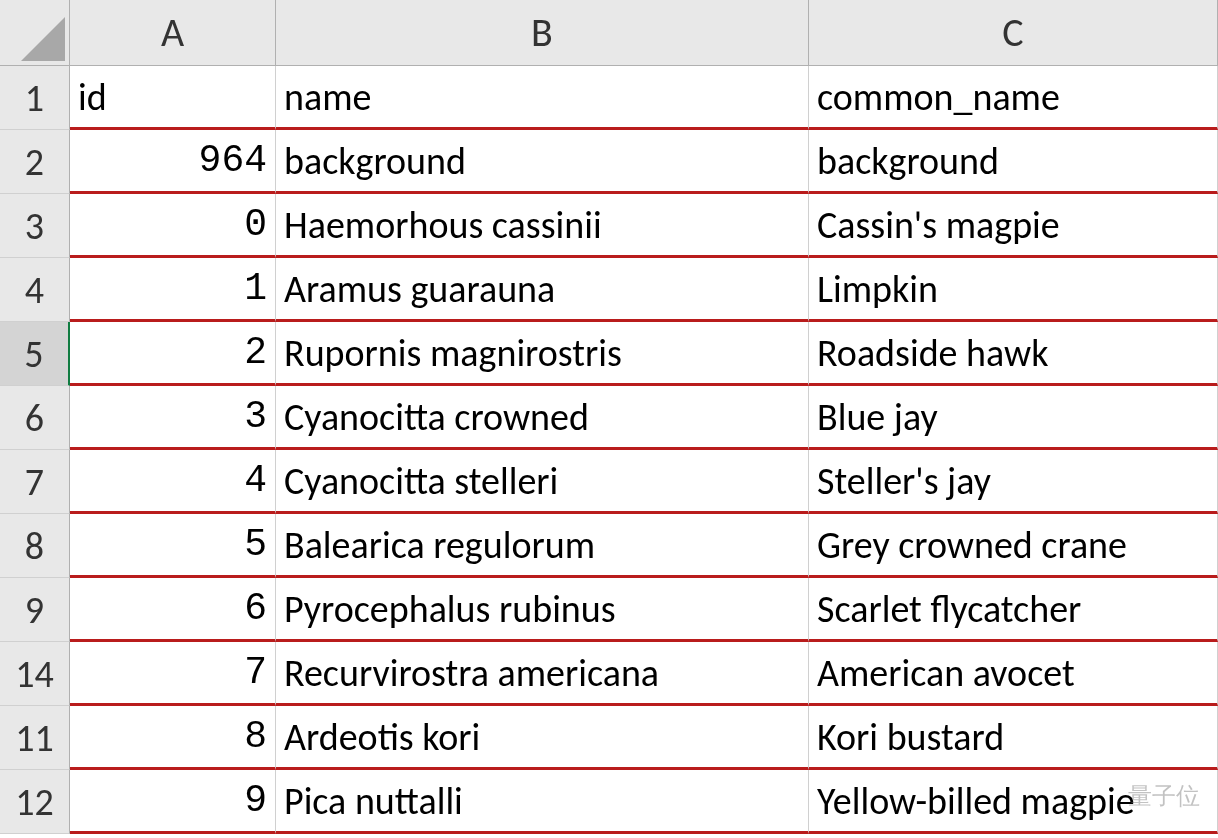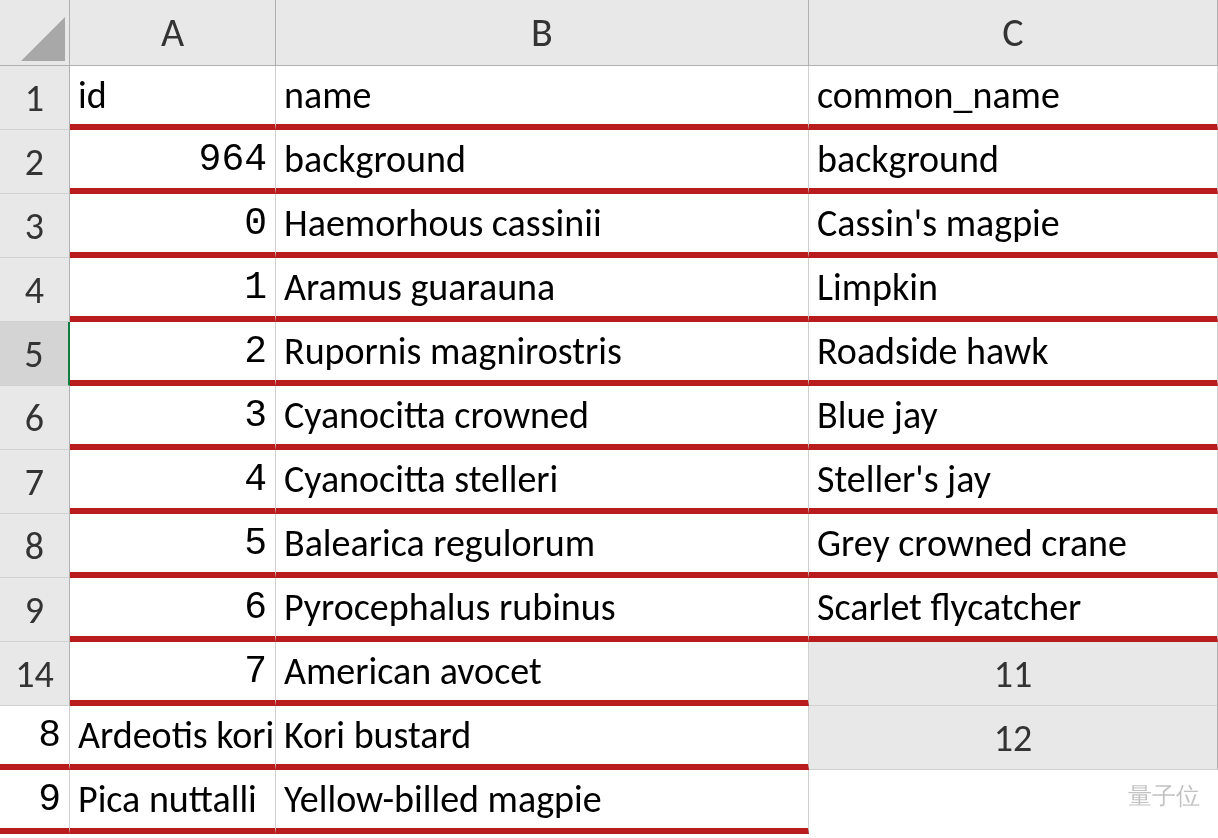"id" .cell { border-bottom: 6px solid #b91c1c -> 3px solid #b91c1c }
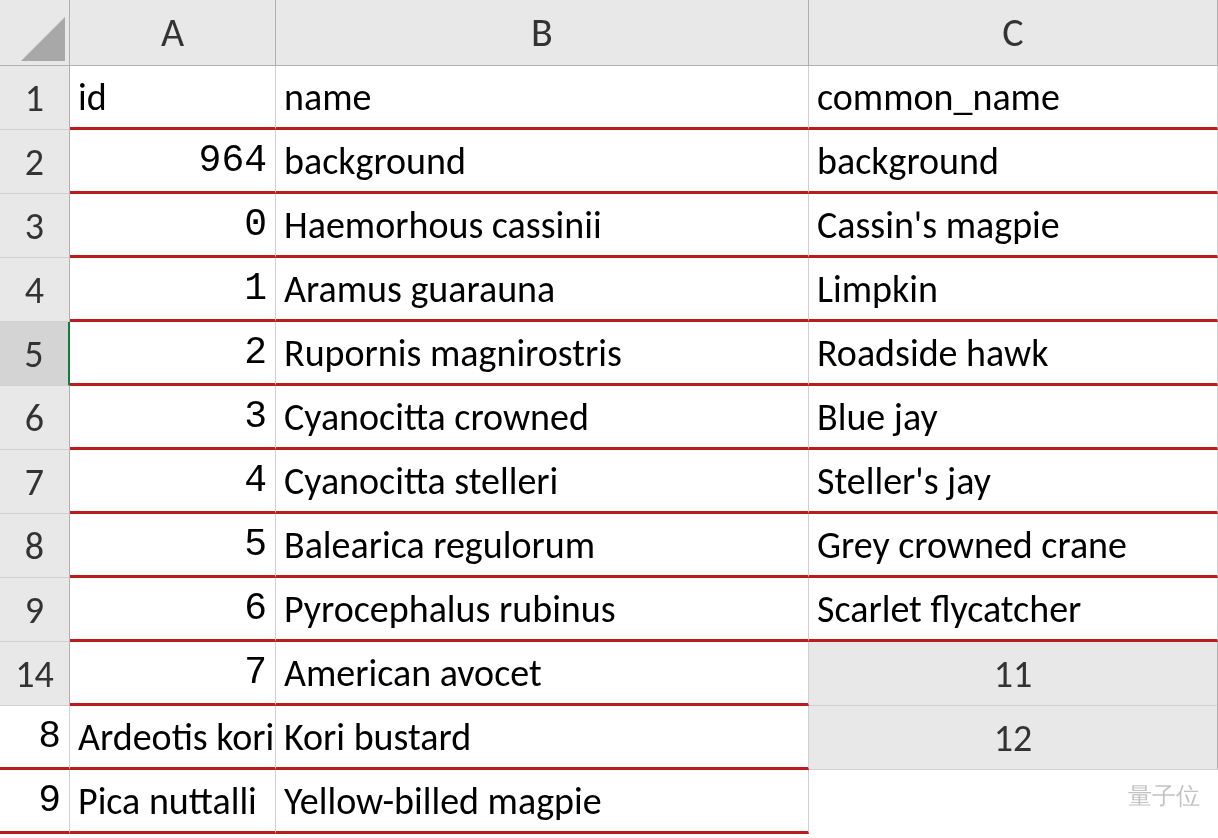"Recurvirostra americana" div.cell { html: none -> <div>Recurvirostra americana</div> }
